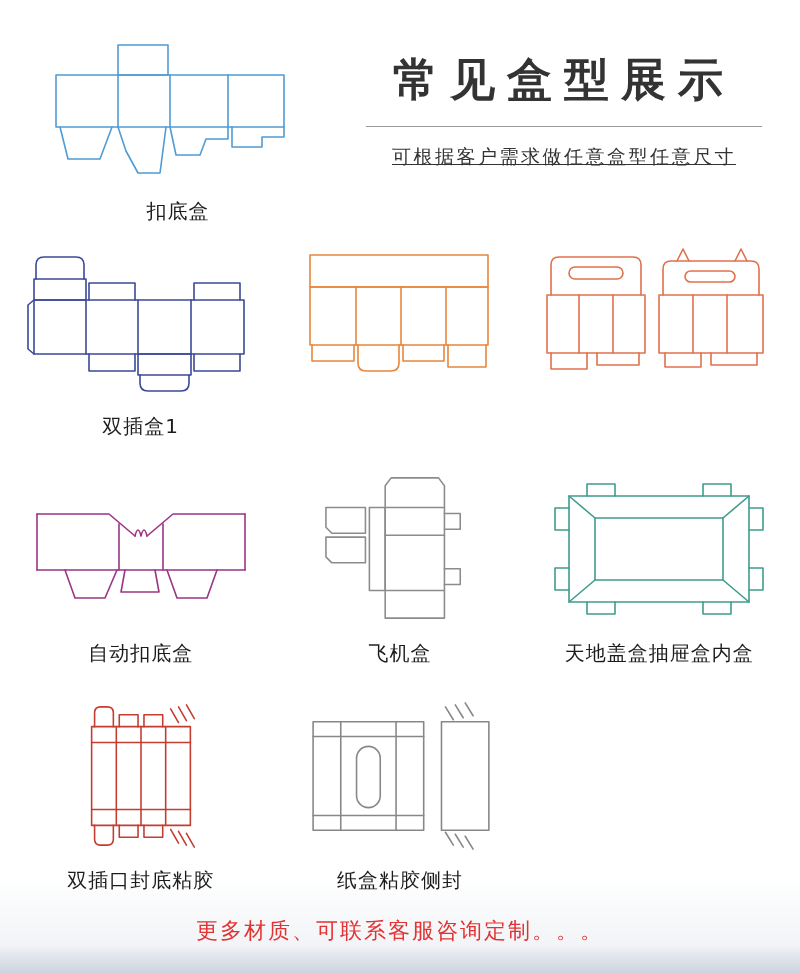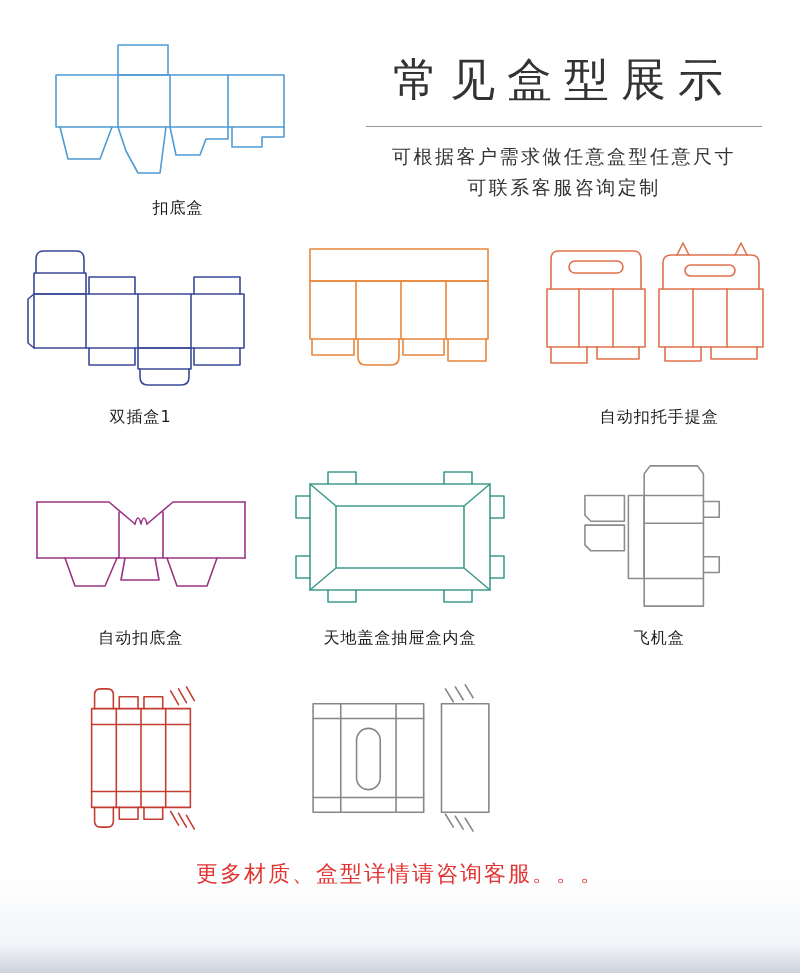"常见盒型展示" .title-block h1 { font-weight: 400 -> 700 }
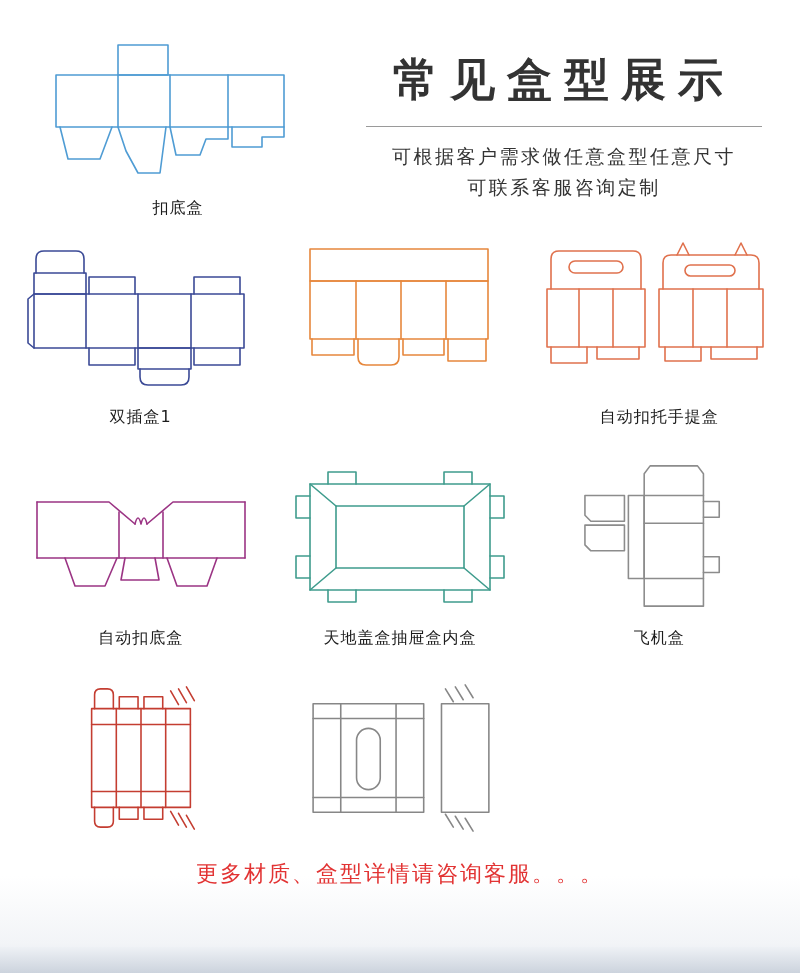"可根据客户需求做任意盒型任意尺寸" .title-block p { text-decoration: none -> underline }
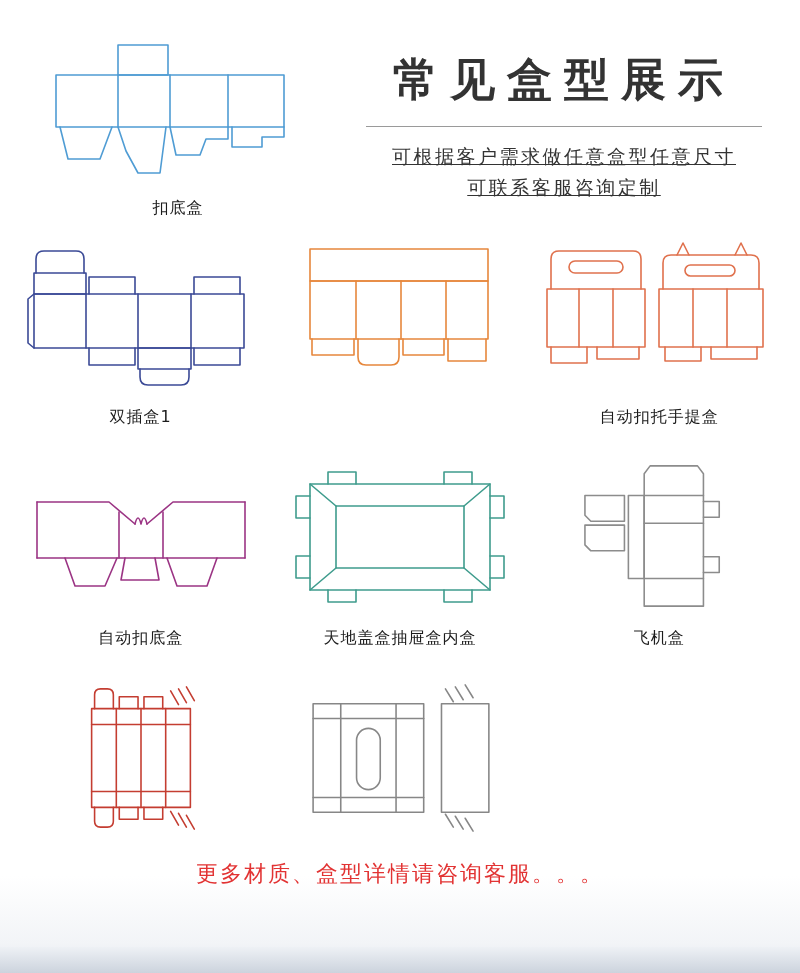"可联系客服咨询定制" p { html: <p>可联系客服咨询定制</p> -> none }
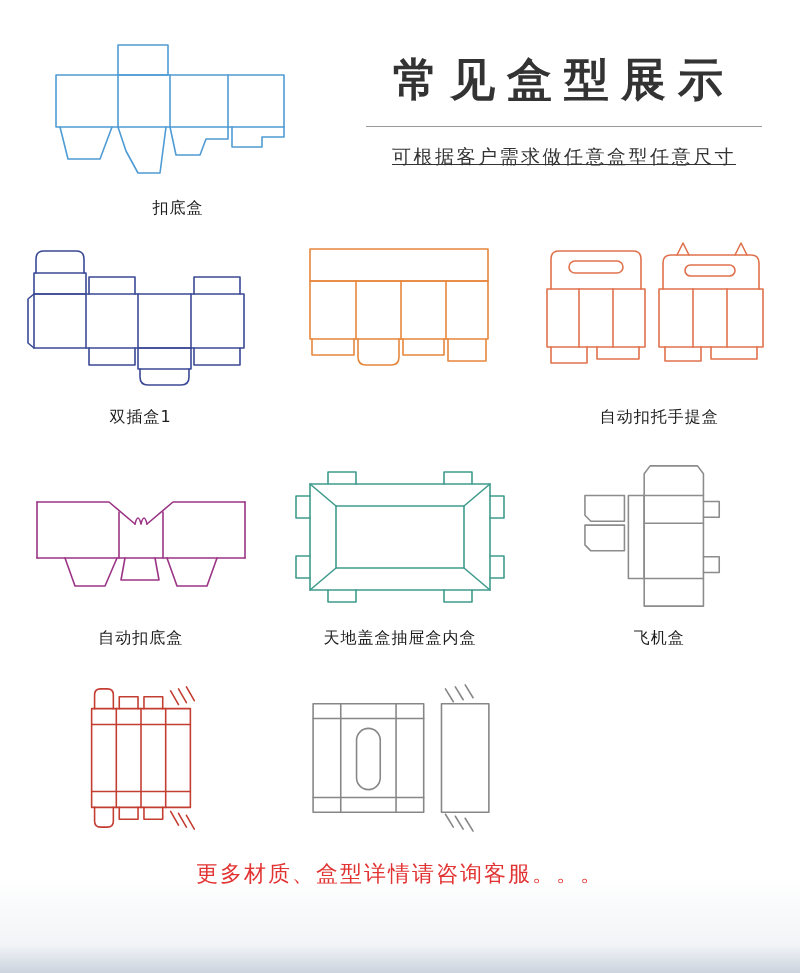"扣底盒" figcaption, .caption { font-size: 16px -> 20px }
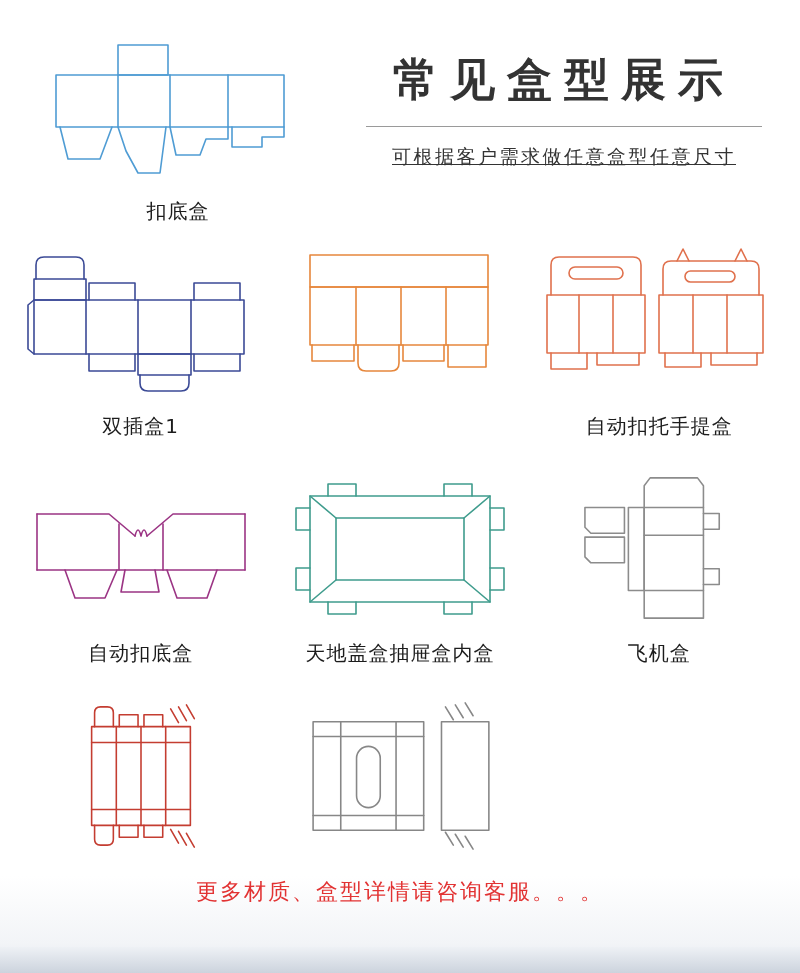"自动扣托手提盒" figcaption { html: <figcaption>自动扣托手提盒</figcaption> -> none }
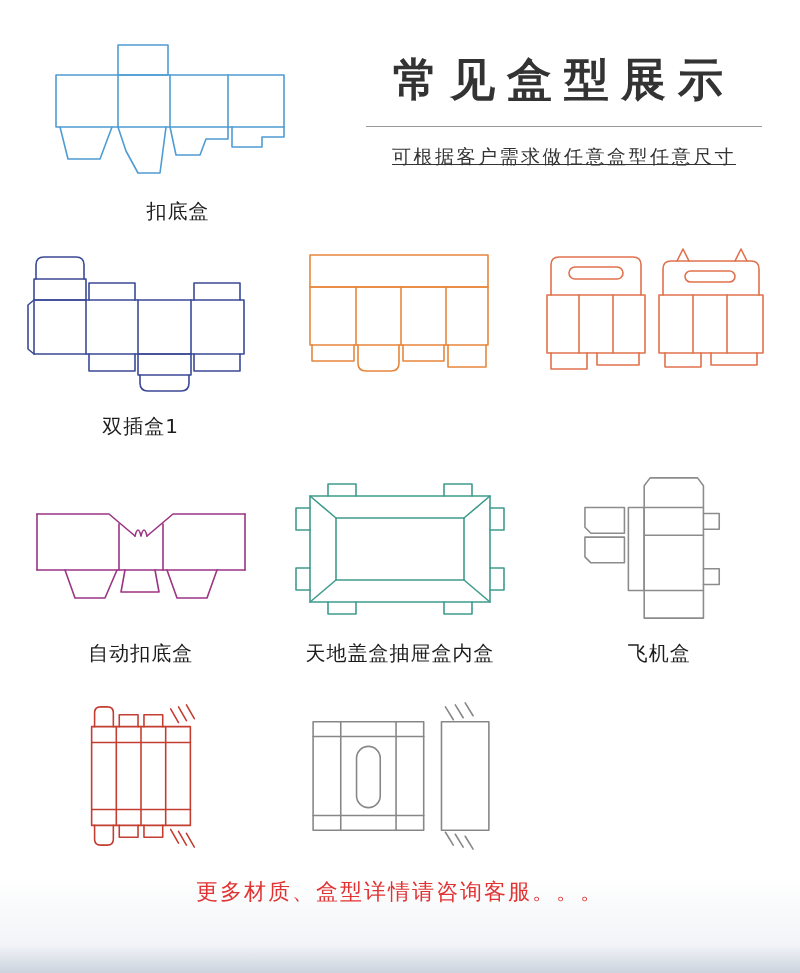"天地盖盒抽屉盒内盒" figure.cell { order: before "飞机盒" -> after "飞机盒" }
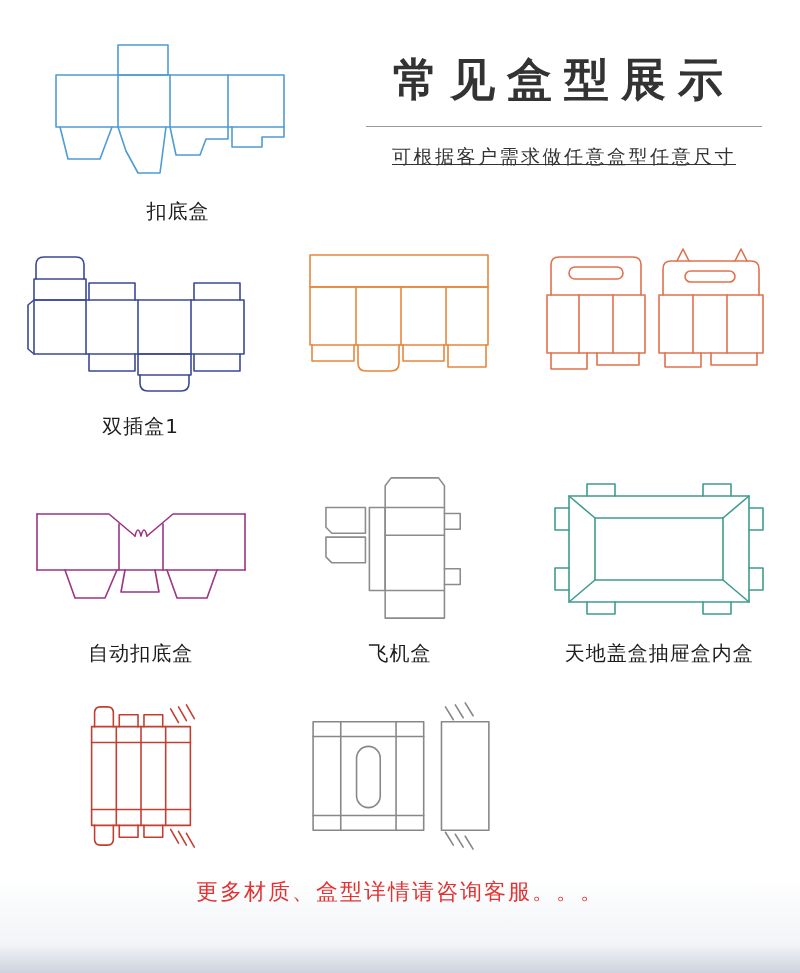"双插口封底粘胶" figcaption { html: none -> <figcaption>双插口封底粘胶</figcaption> }
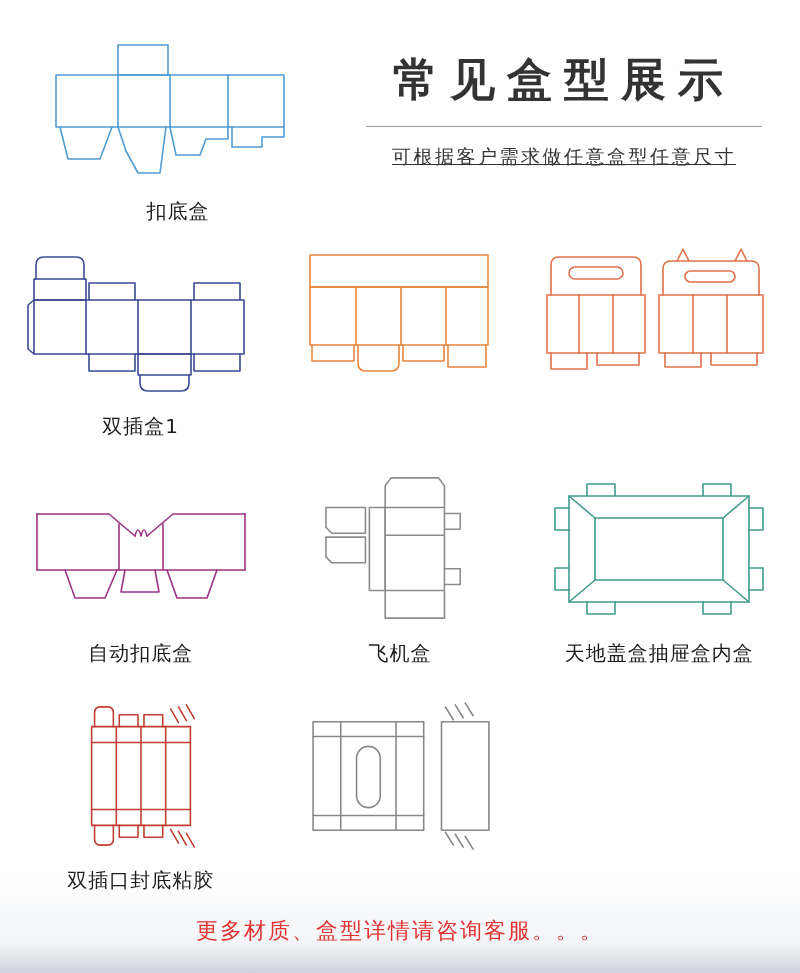"纸盒粘胶侧封" figcaption { html: none -> <figcaption>纸盒粘胶侧封</figcaption> }
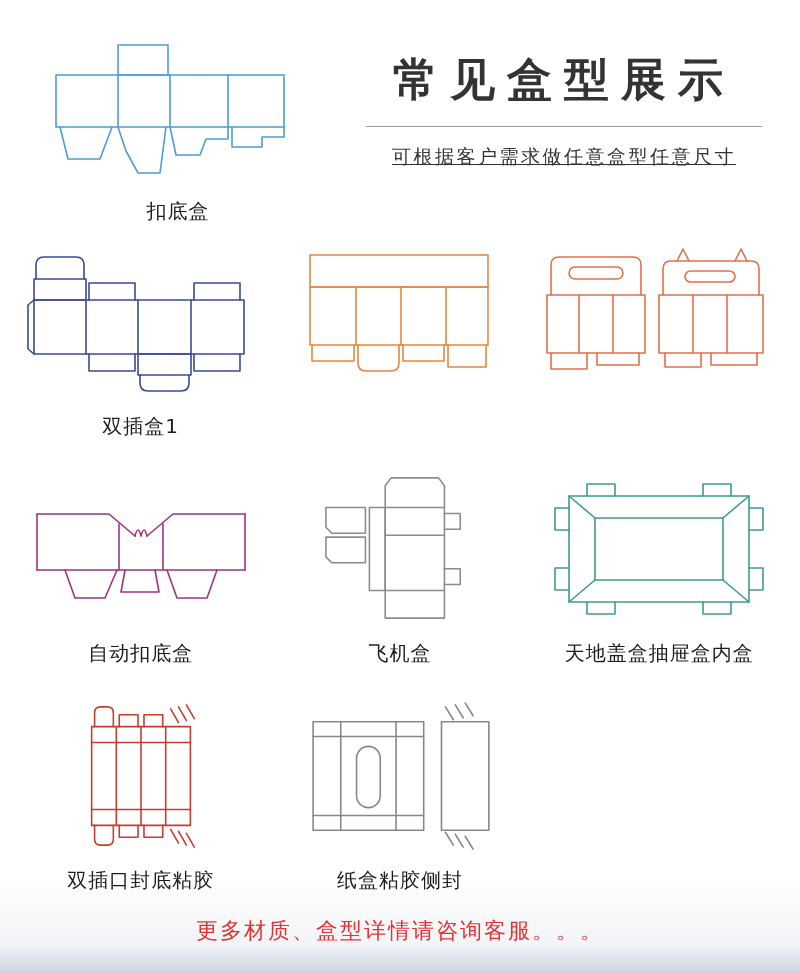"更多材质、盒型详情请咨询客服。。。" p.note { text: 盒型详情请咨询客服 -> 可联系客服咨询定制 }
